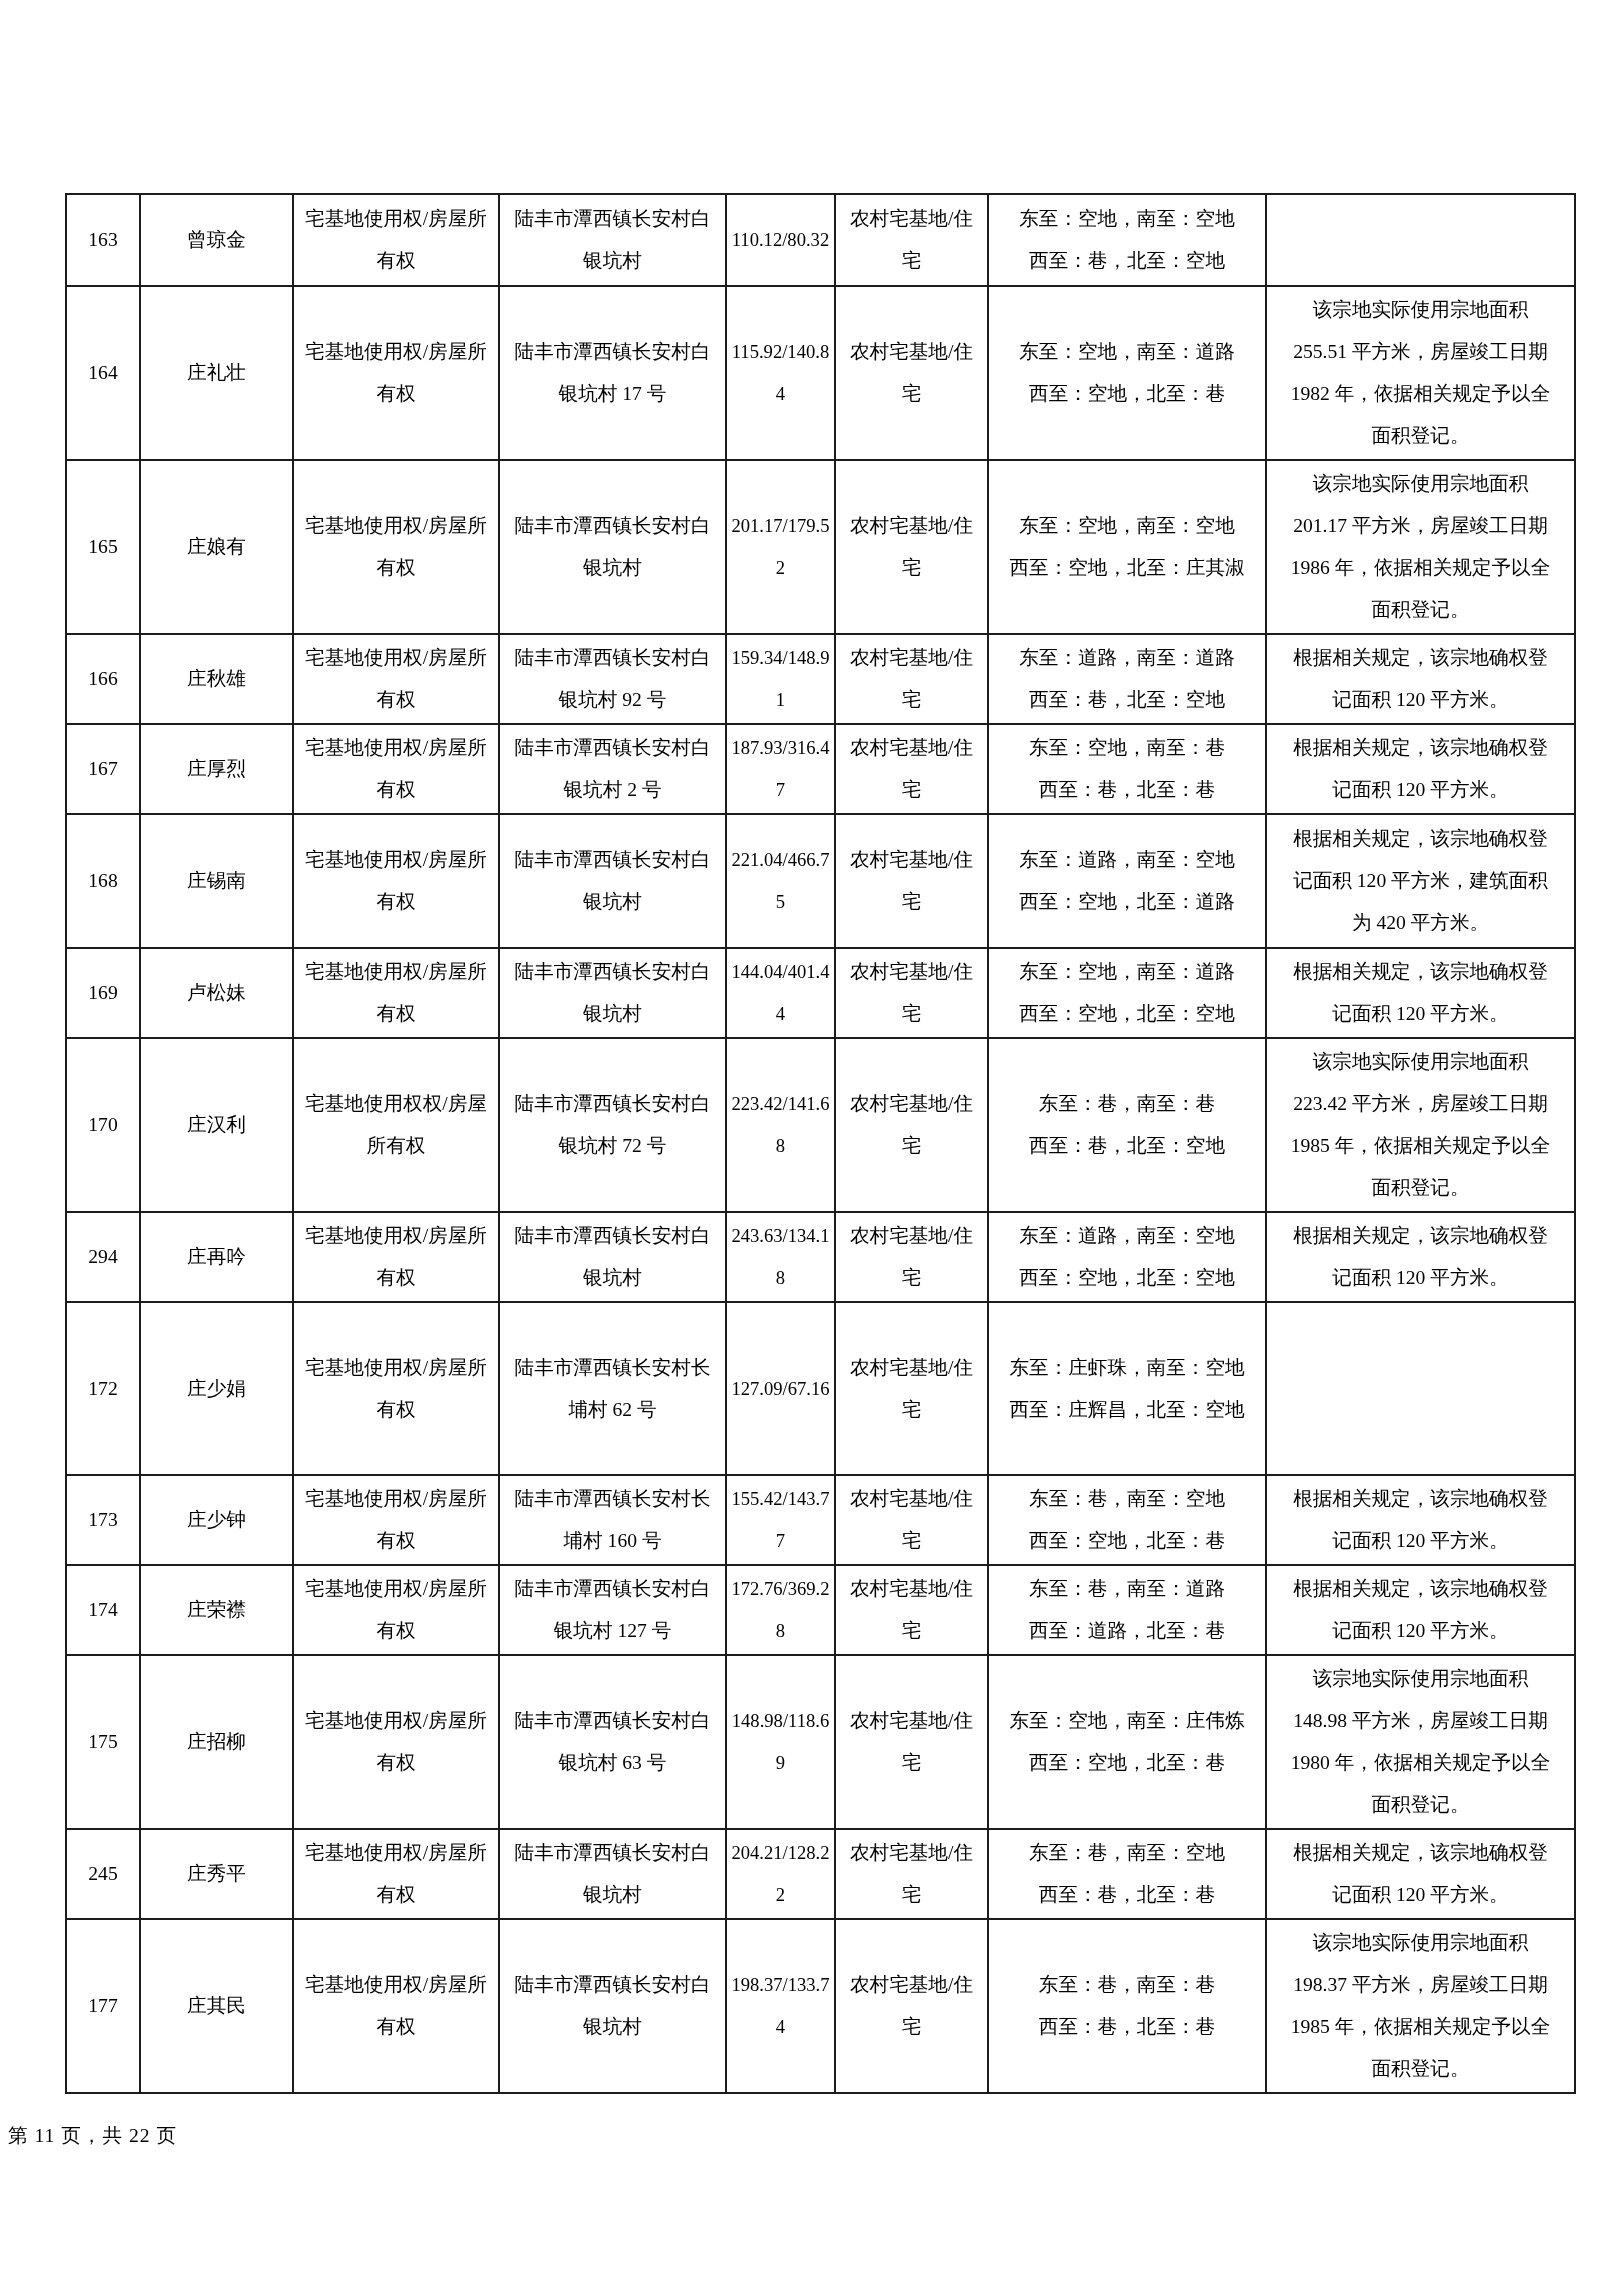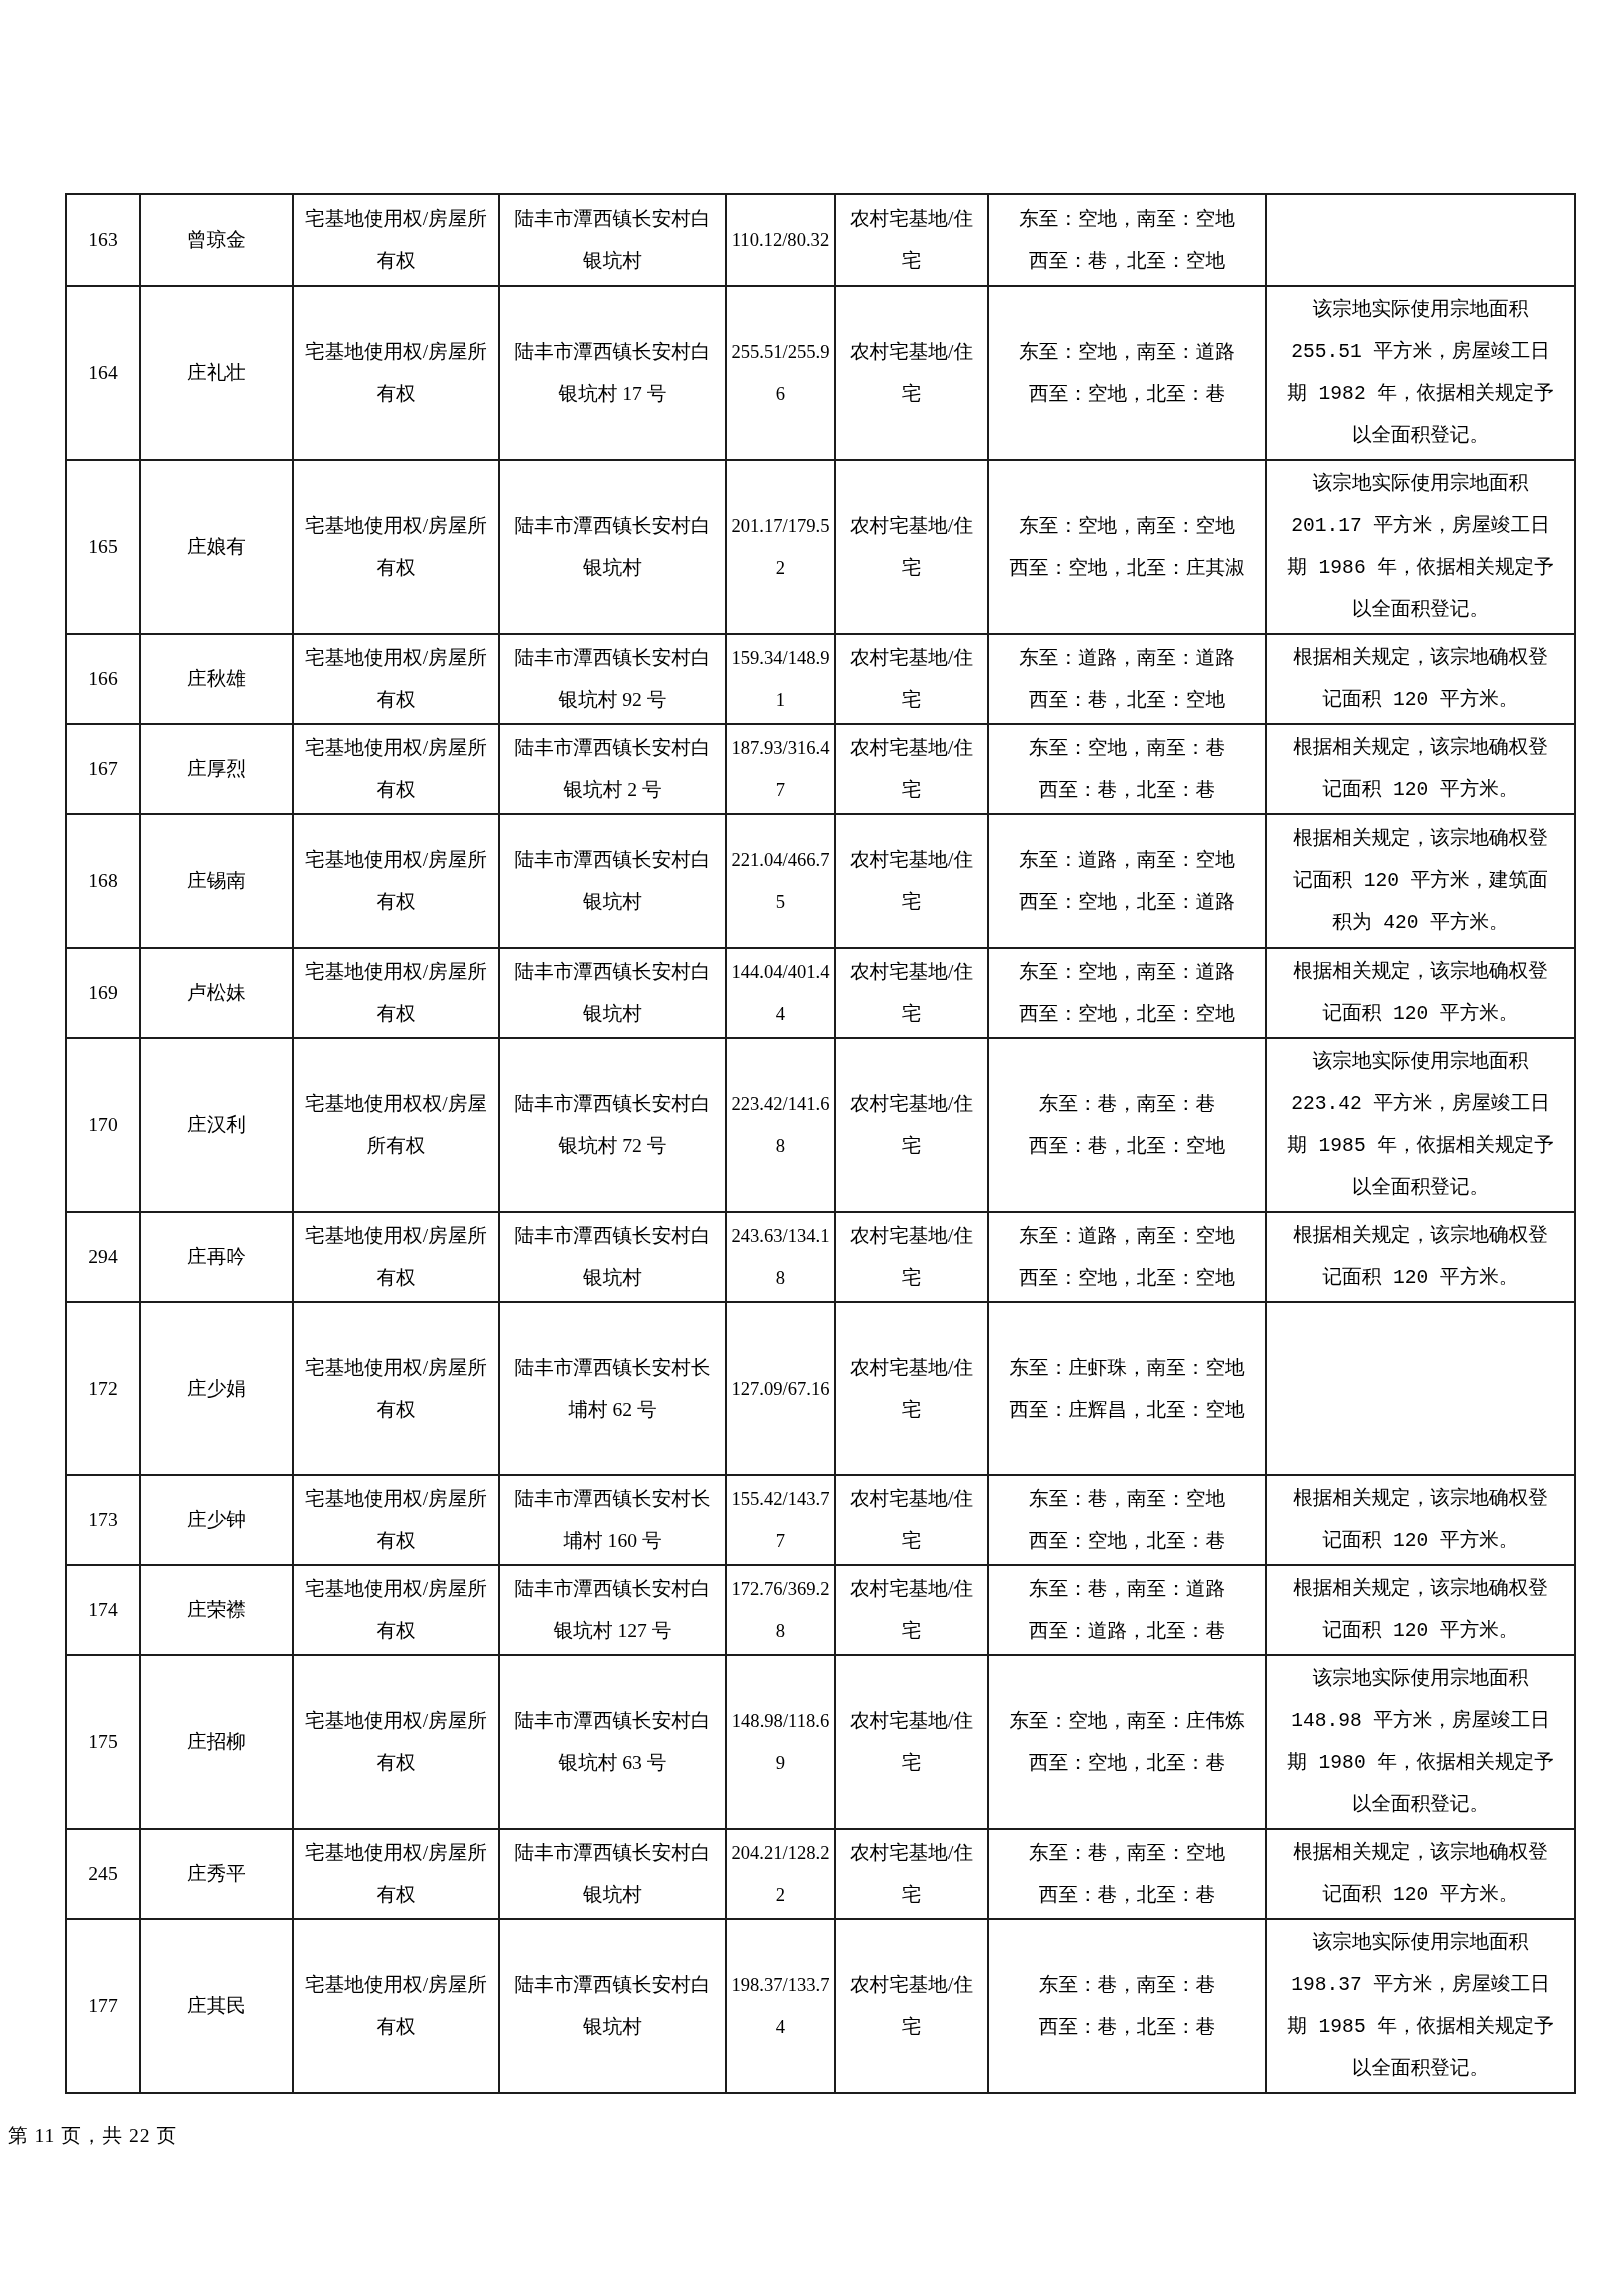"该宗地实际使用宗地面积 255.51 平方米，房屋竣工日期 1982" td.remark { font-family: Liberation Mono, monospace -> none }
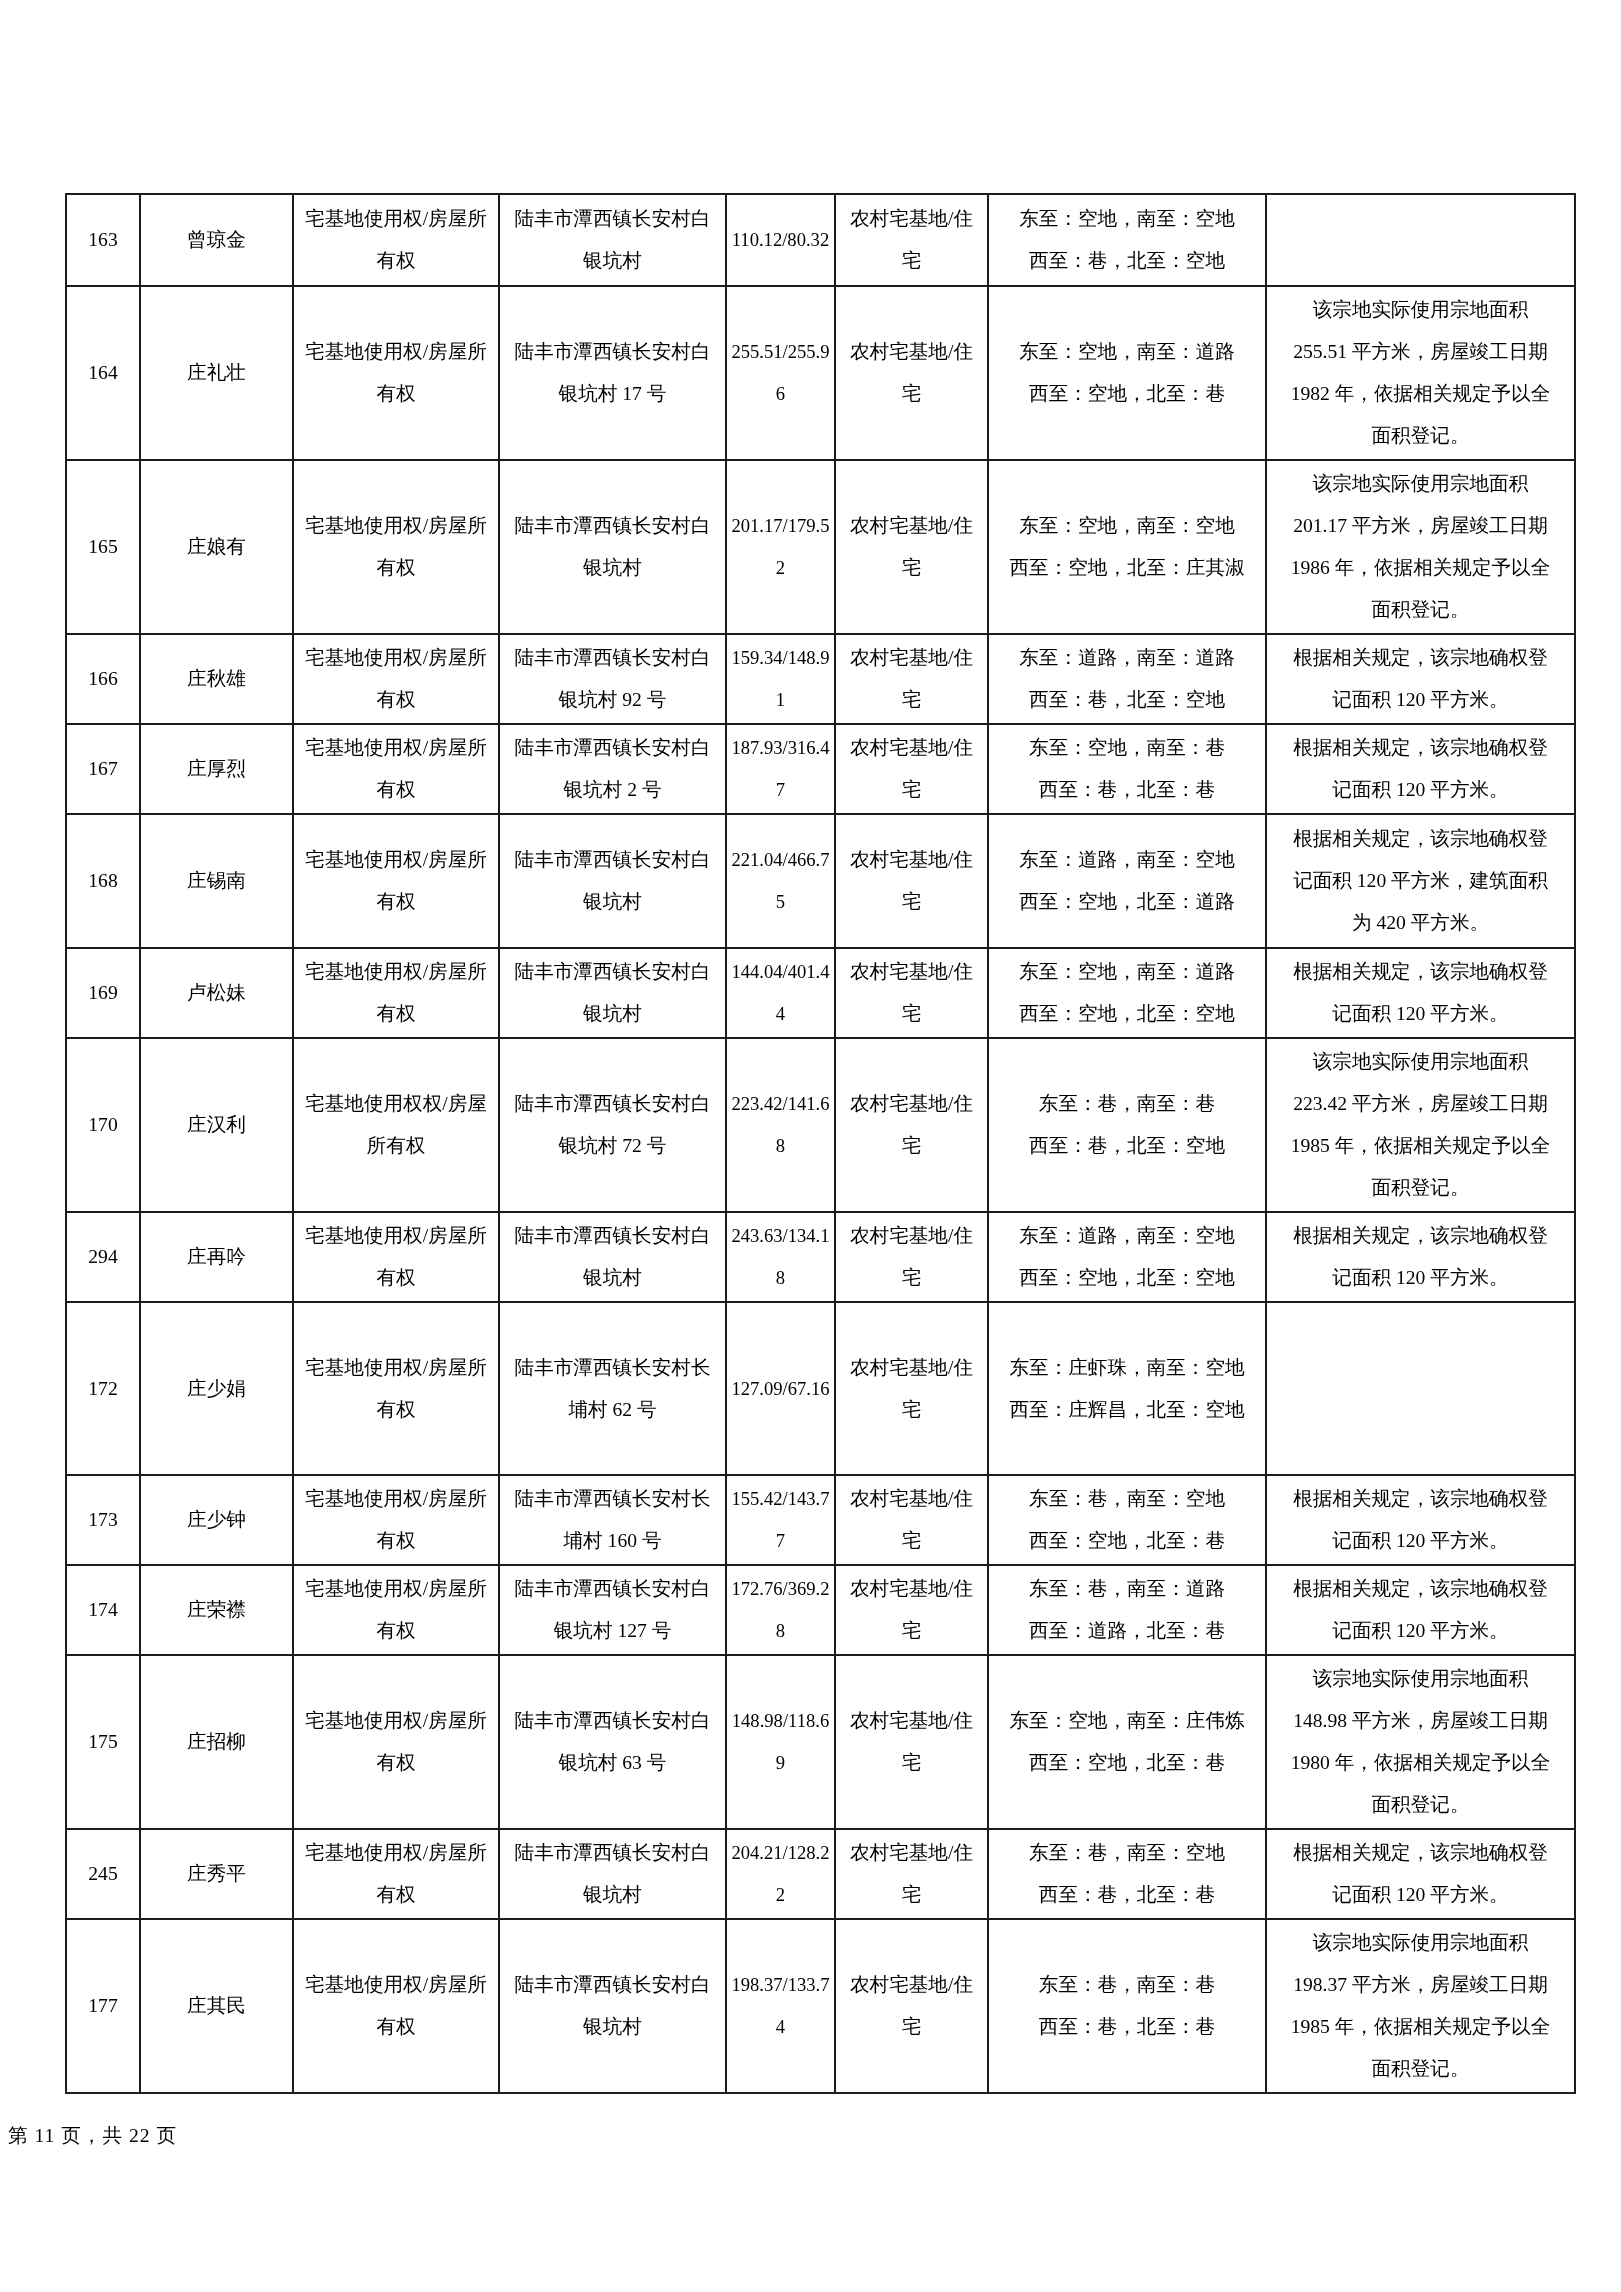"255.51/255.96" td.num { text: 255.51/255.96 -> 115.92/140.84 }
